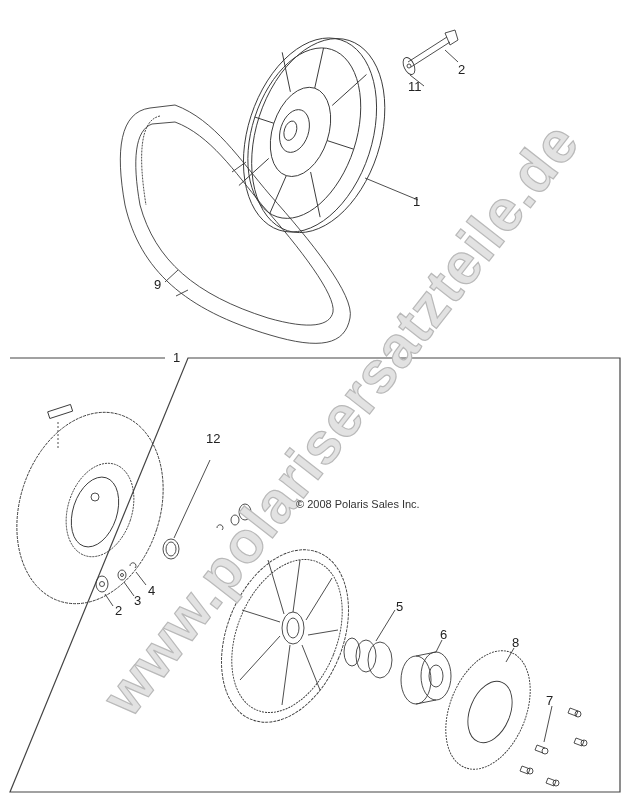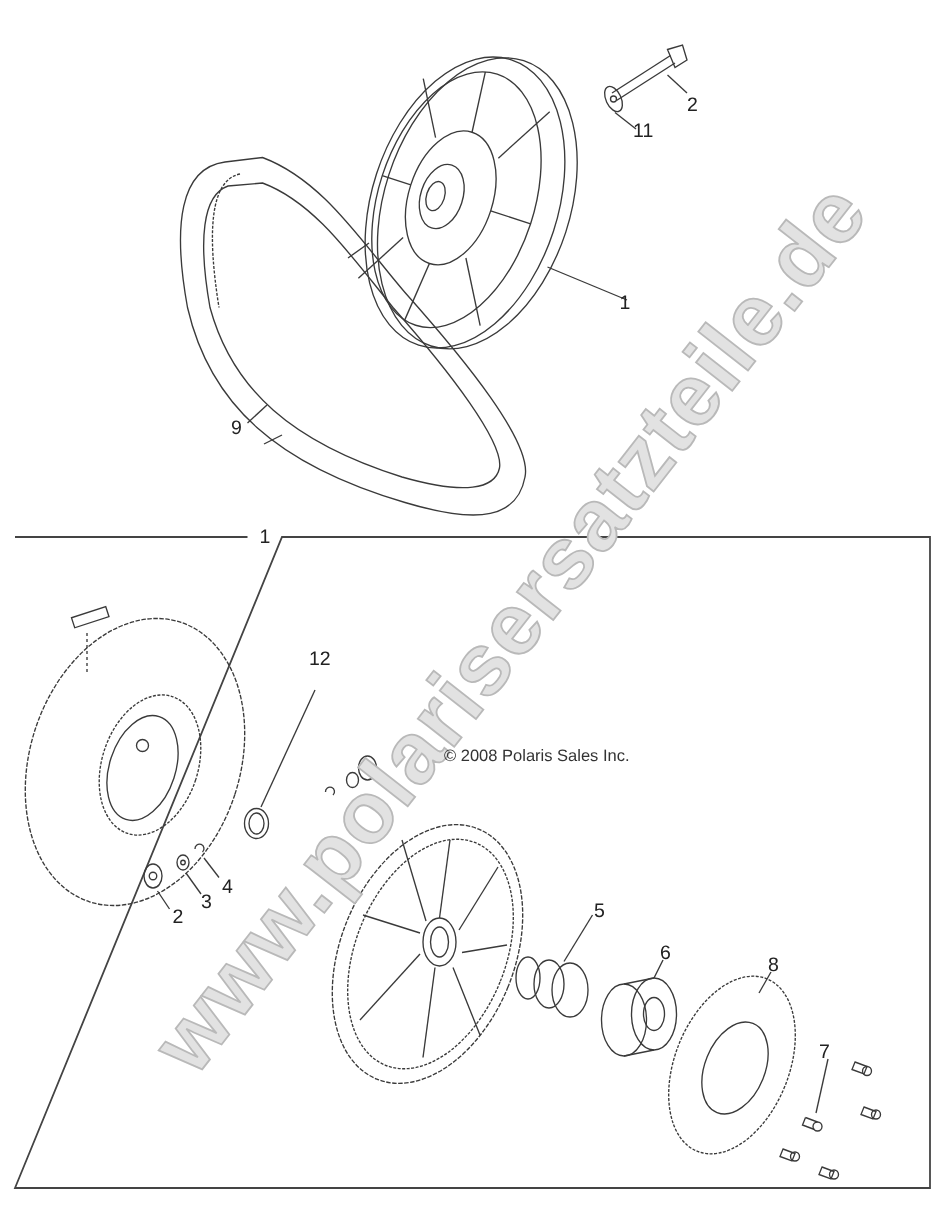"11" span.callout { left: 422px -> 408px }
